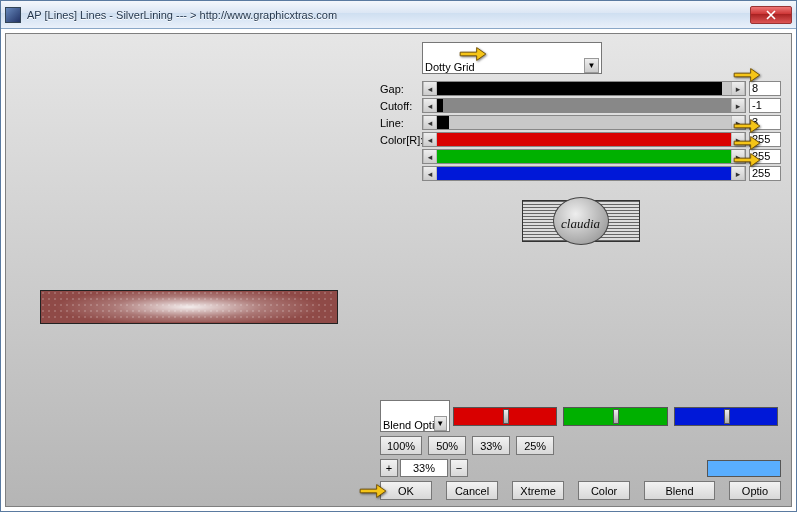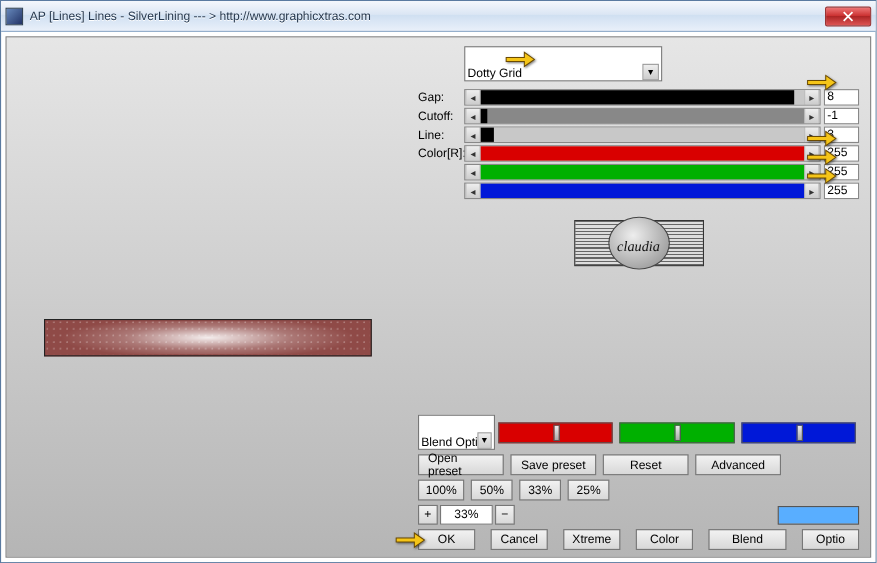"Open preset" div.btnrow { html: <div> <div>Open preset</div> <div>Save preset</div> <div>Reset</div> <div>Advanced</div> </div> -> none }
